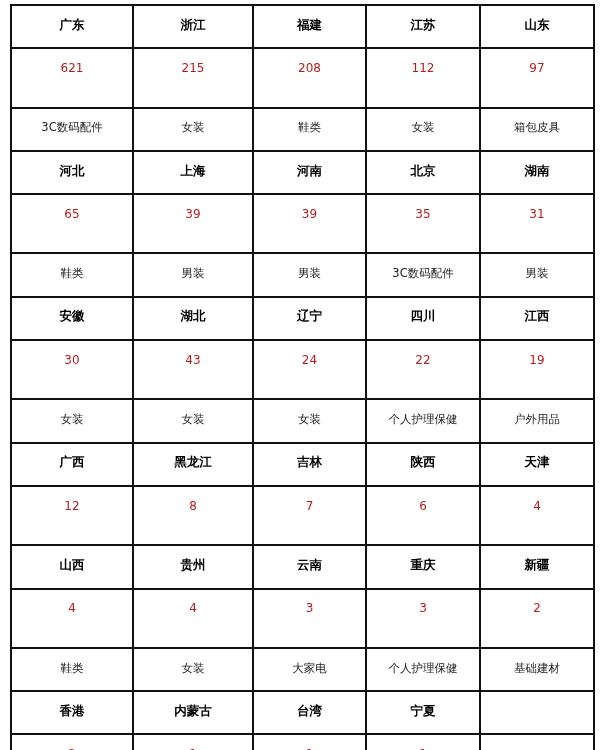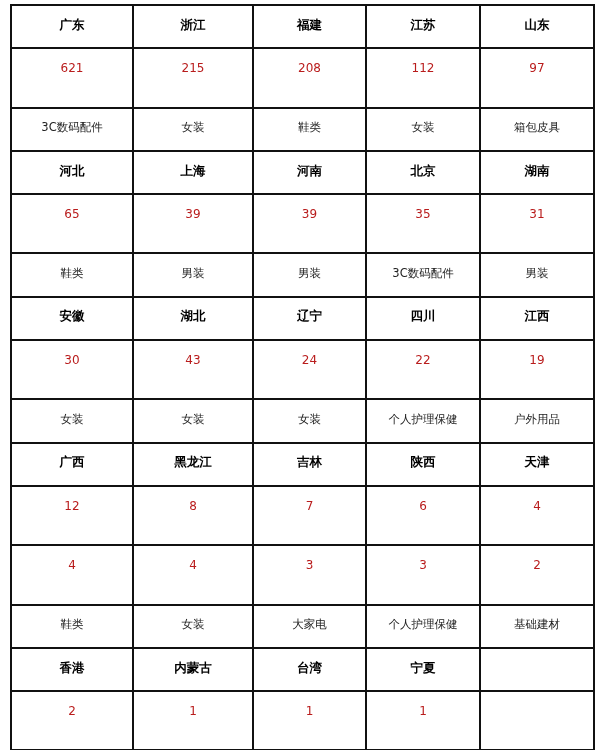"山西" tr.prov { html: none -> <tr> <td>山西</td> <td>贵州</td> <td>云南</td> <td>重庆</td> <td>新疆</td> </tr> }
